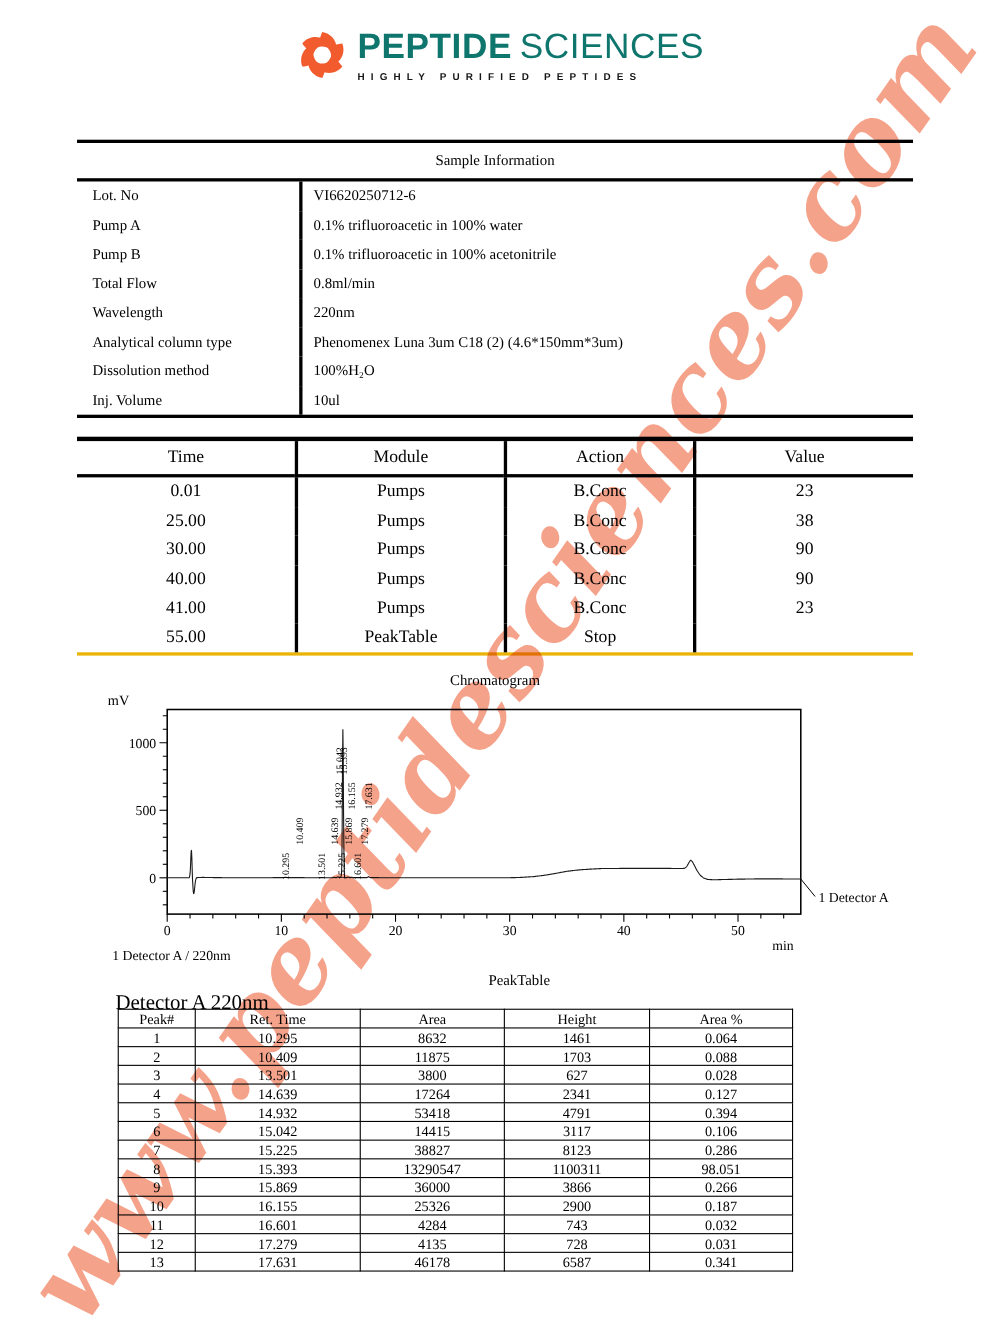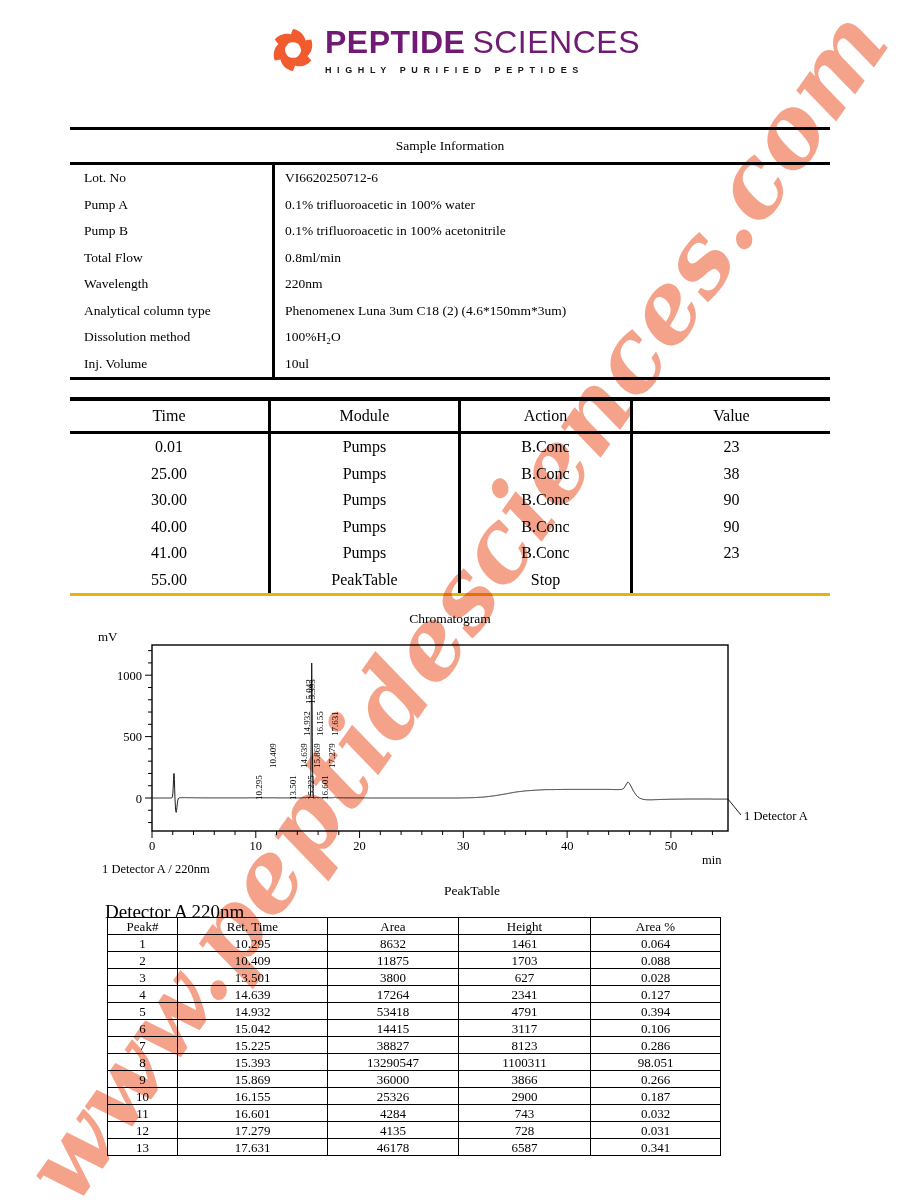"PEPTIDE SCIENCES" .brand { color: #701a75 -> #0f766e }
